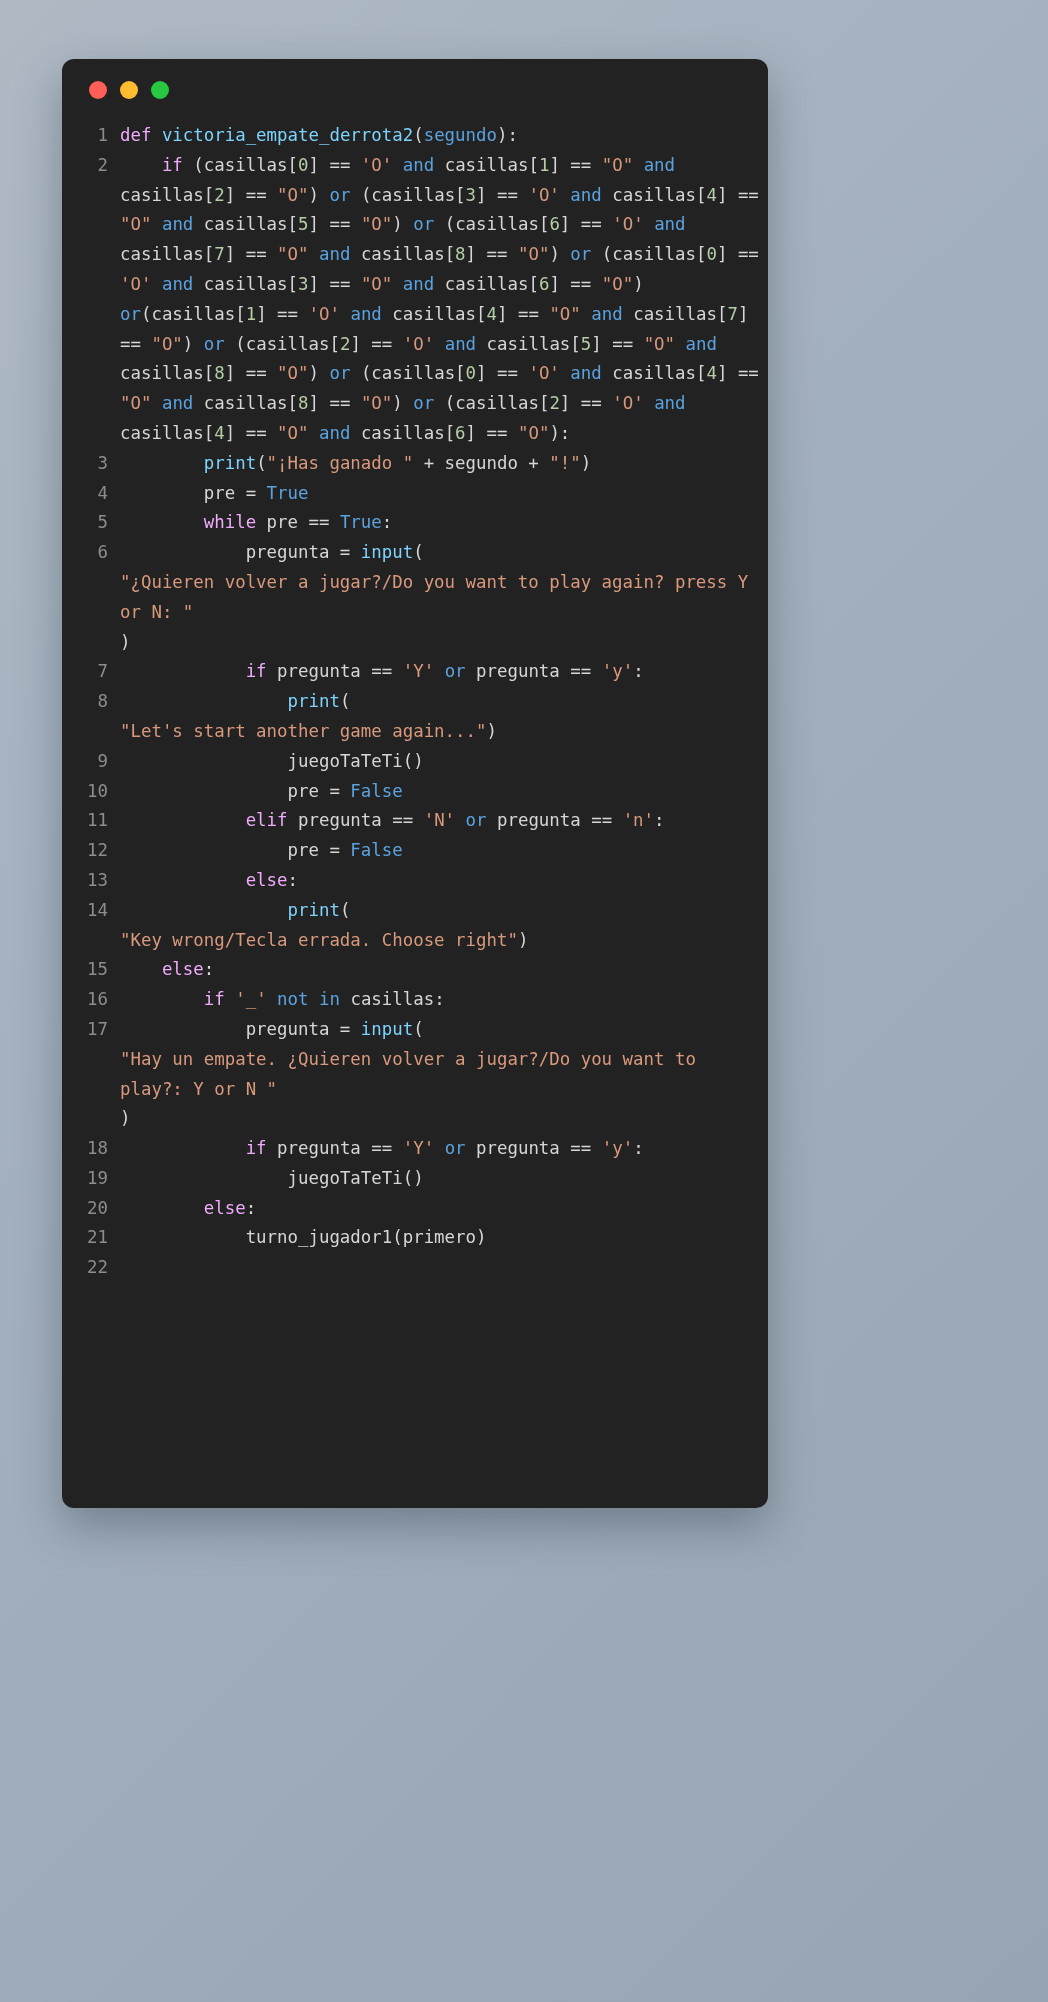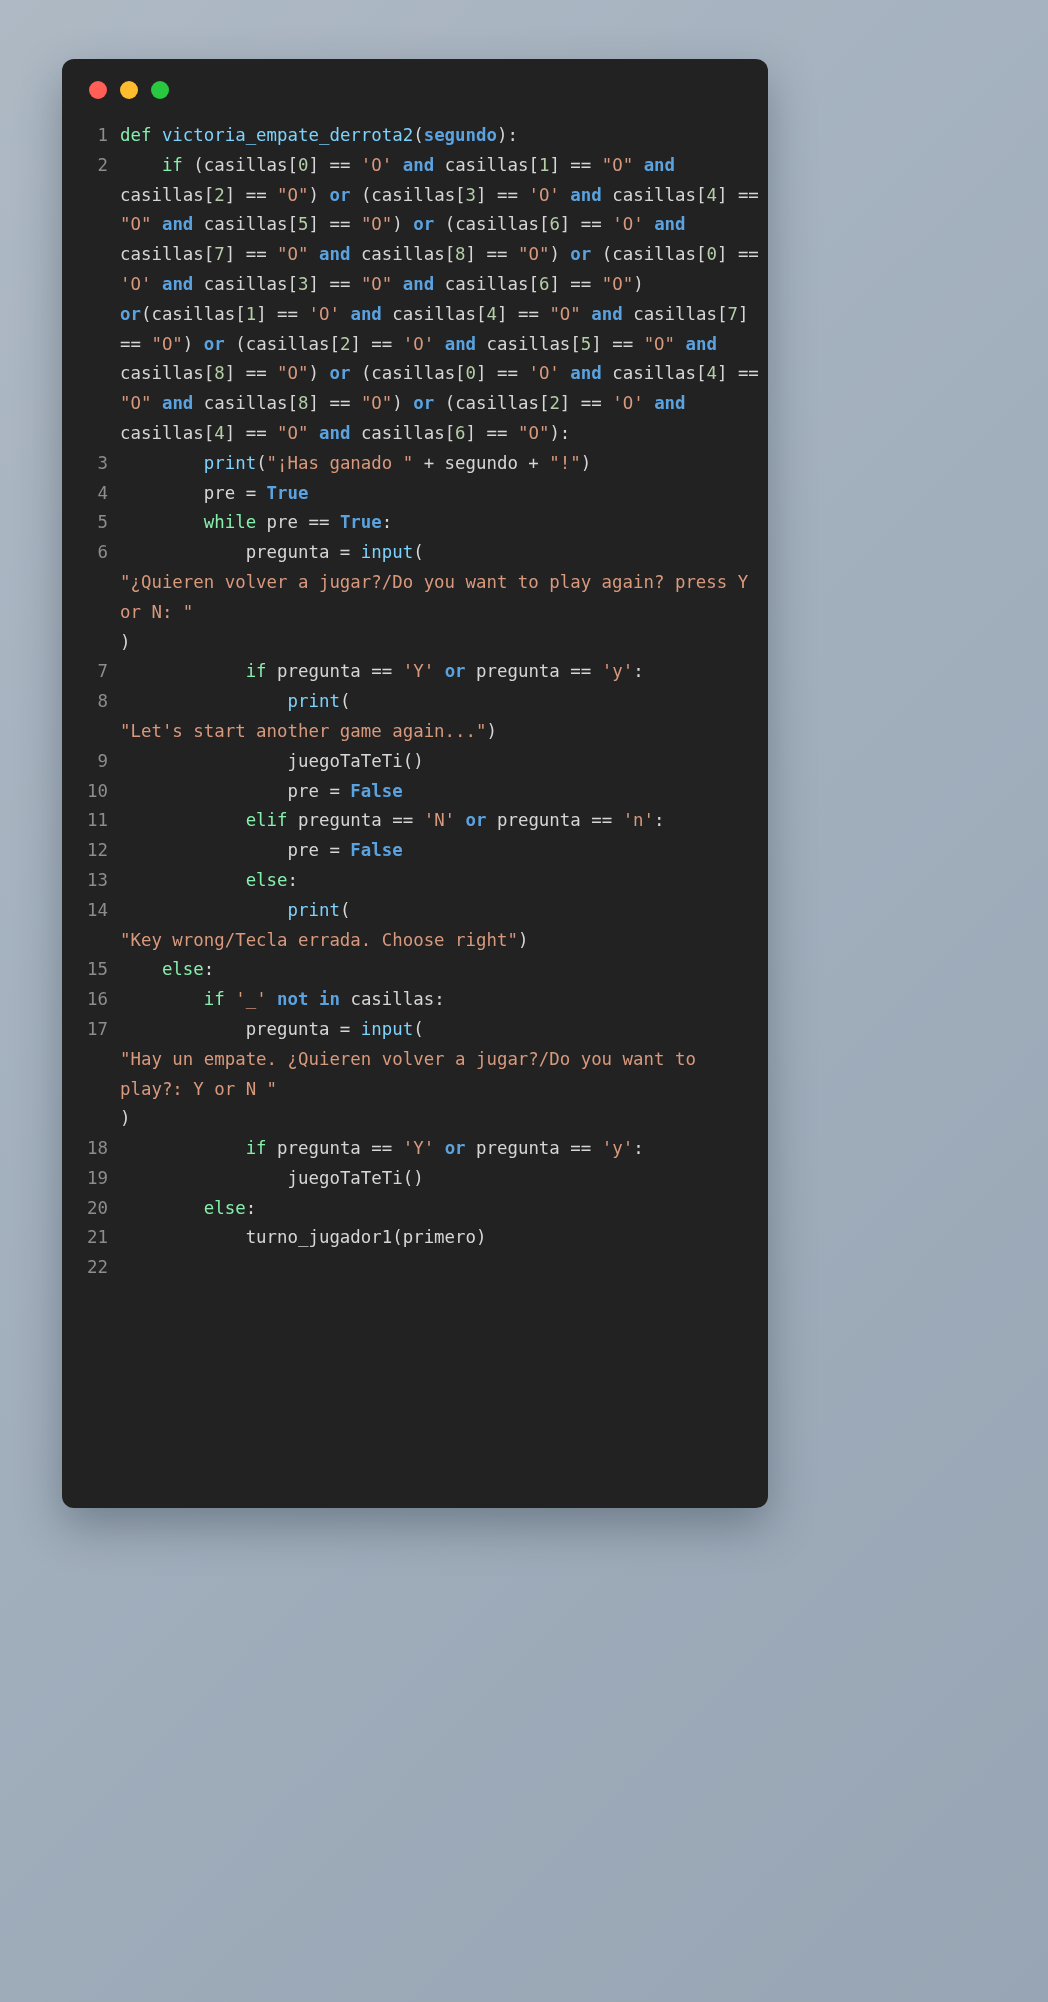"def" .kw { color: #86efac -> #f0abfc }
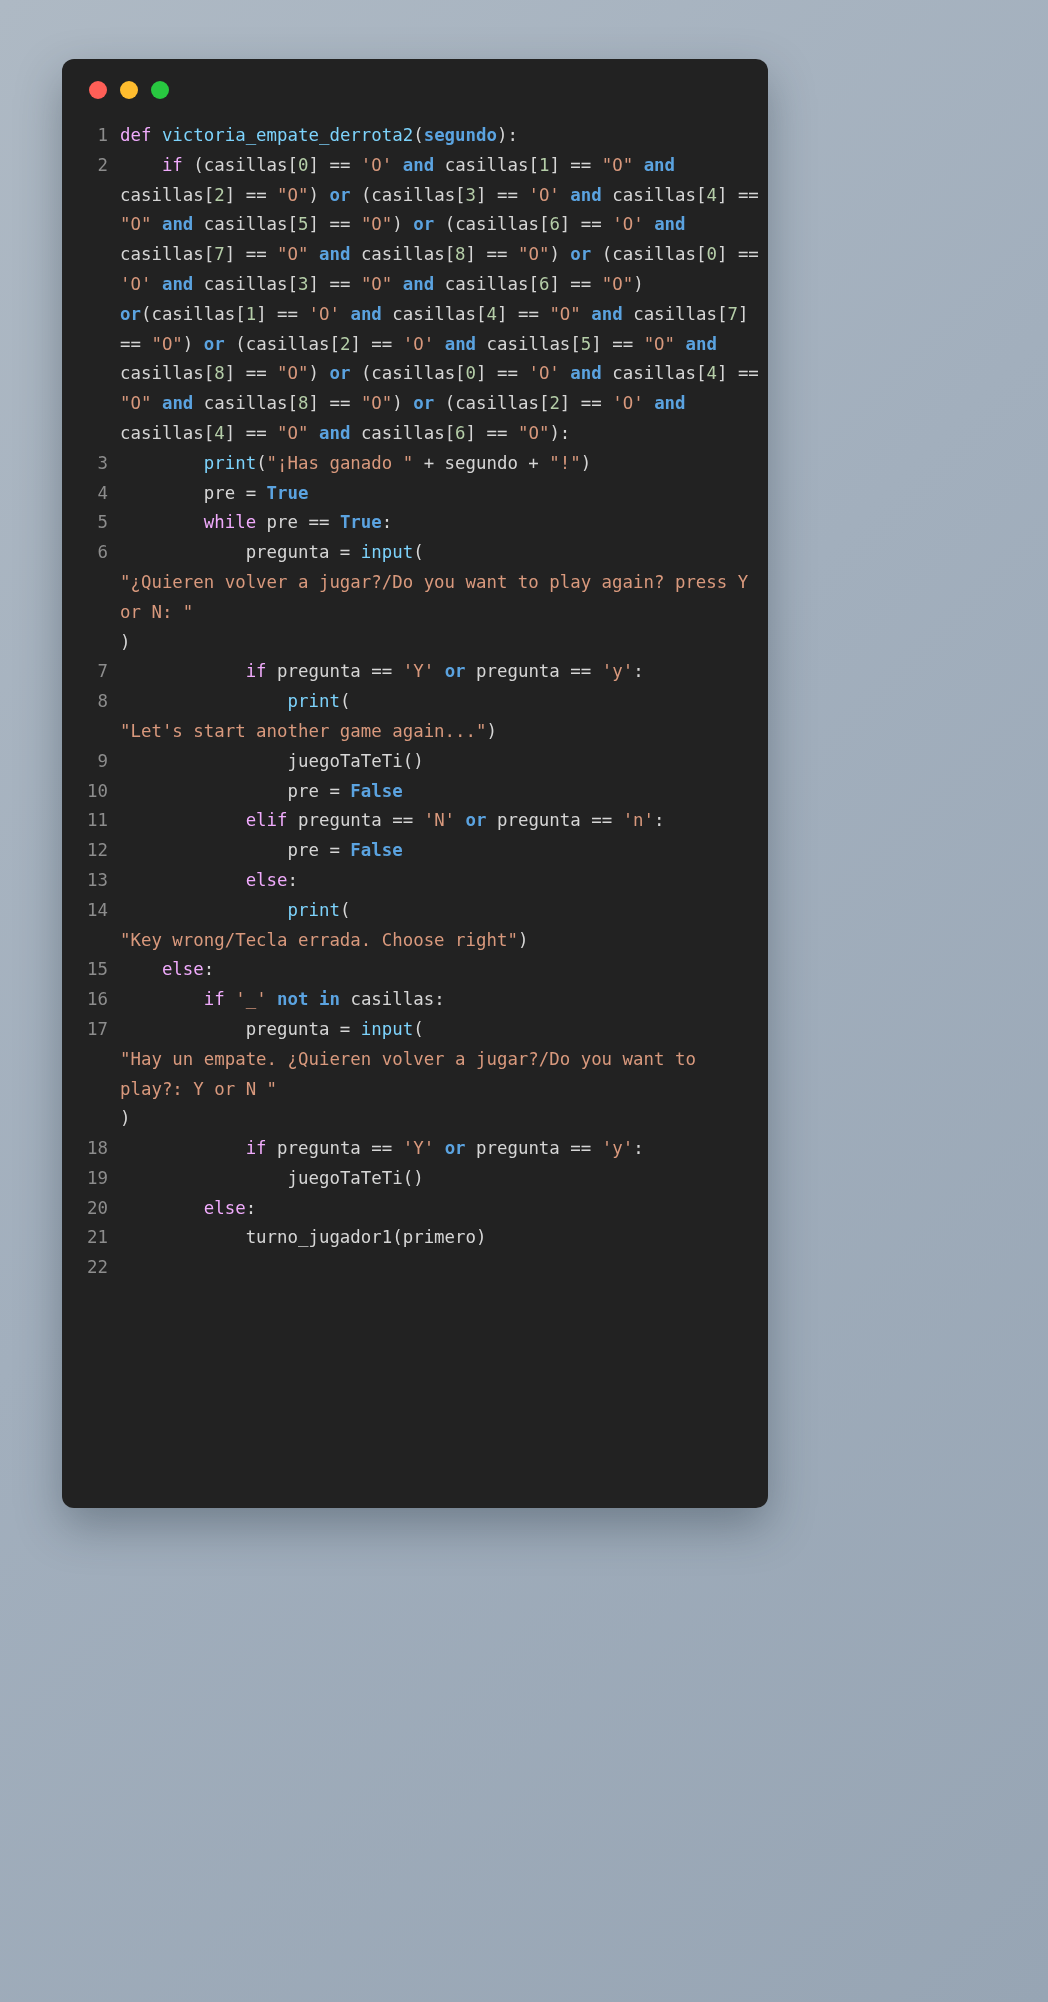"segundo" .op { font-weight: bold -> none }
